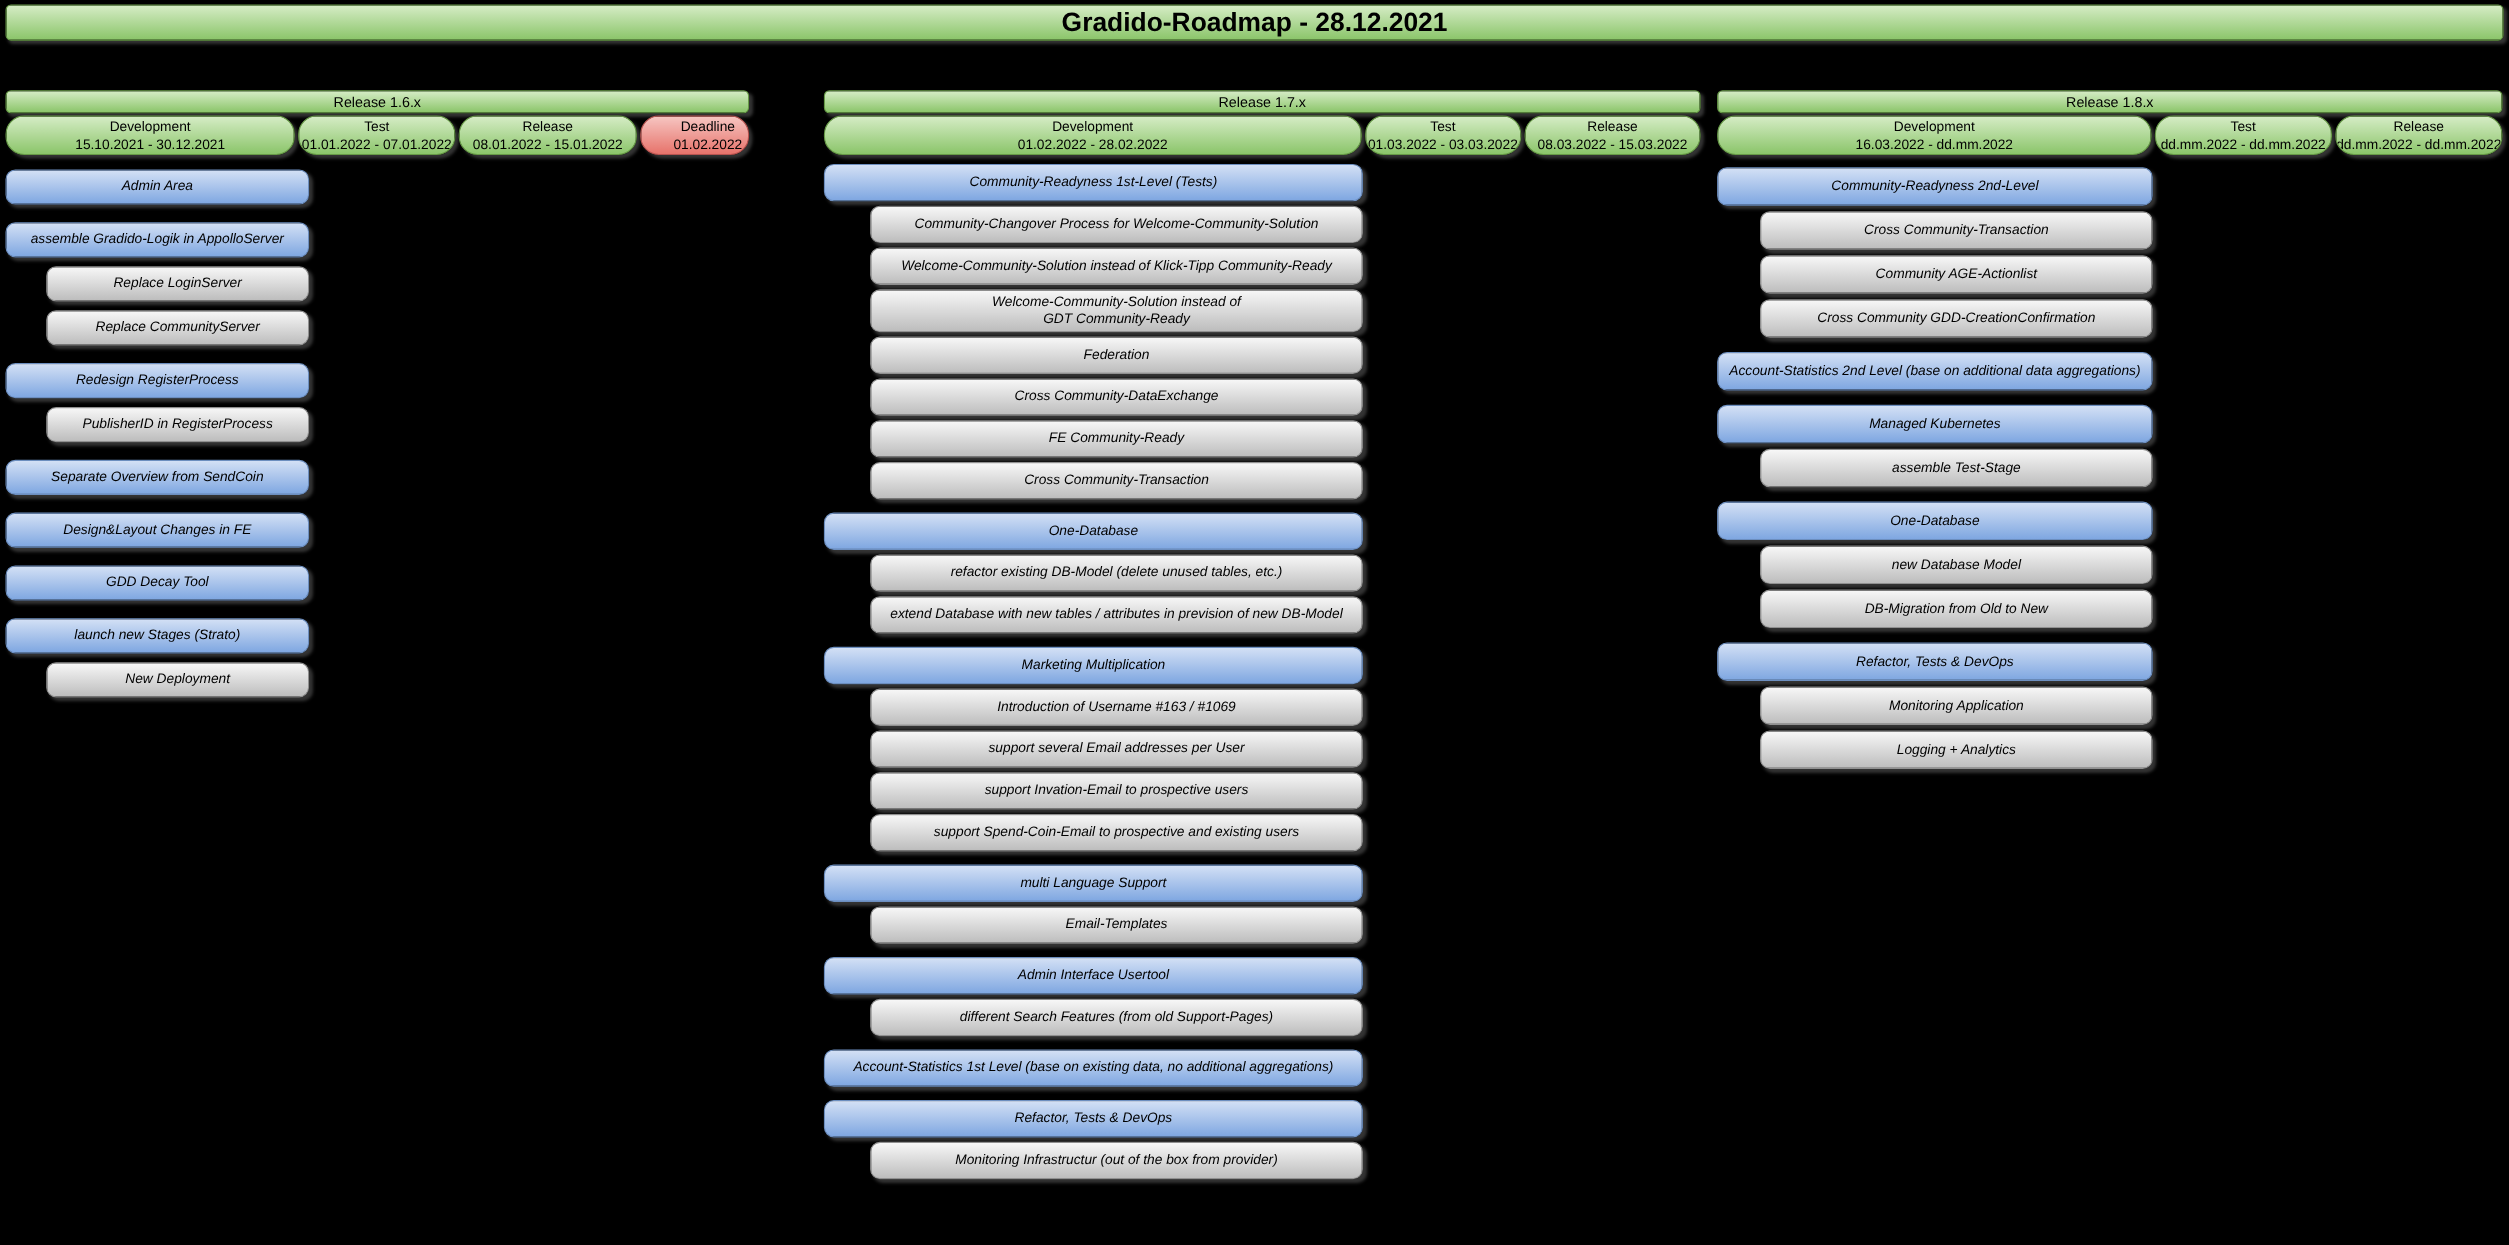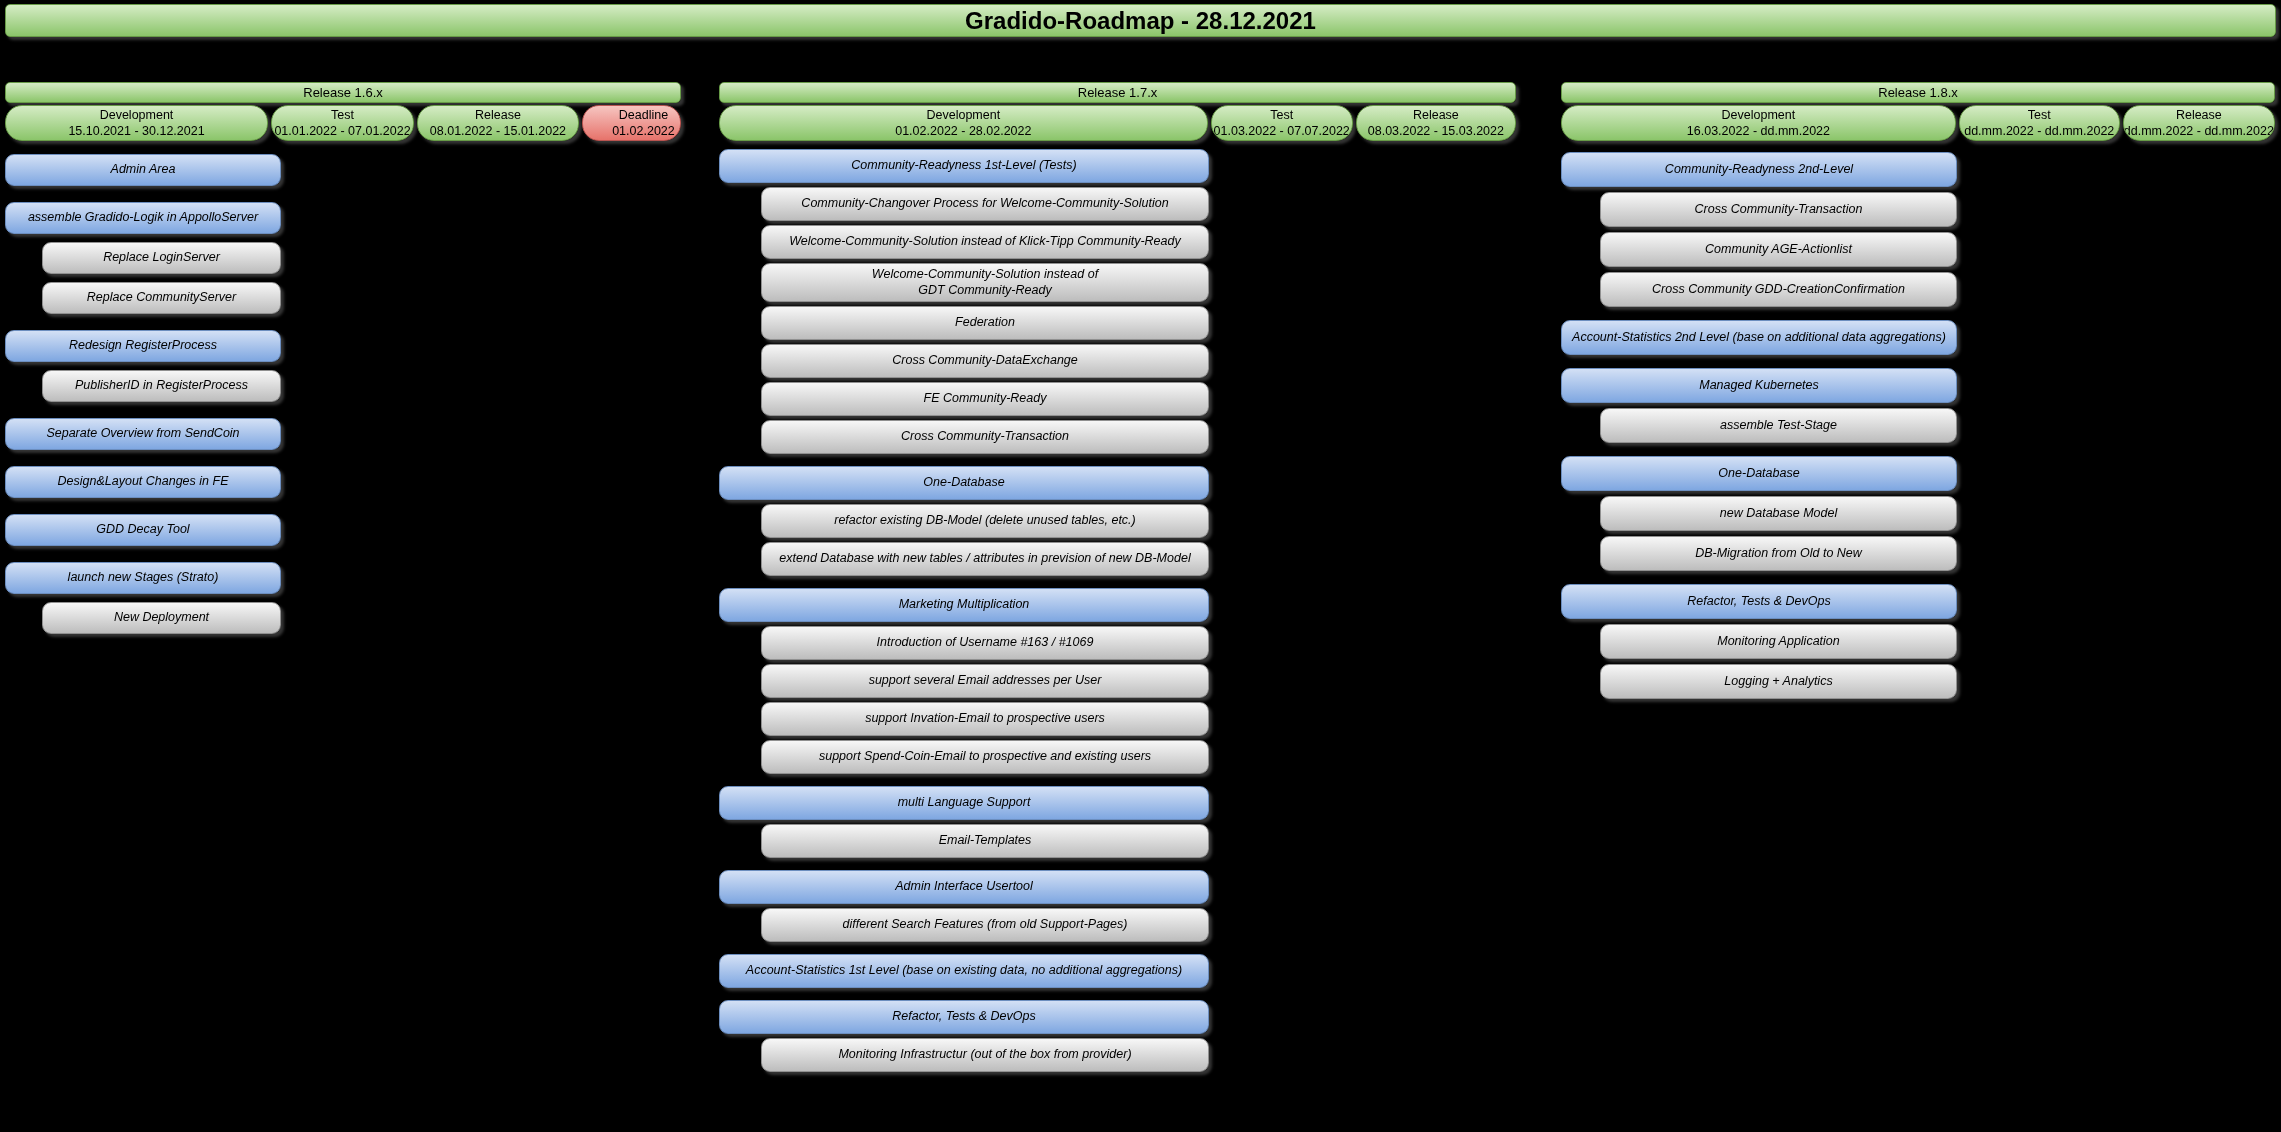"Release 1.7.x" div.column { left: 719px -> 749px }
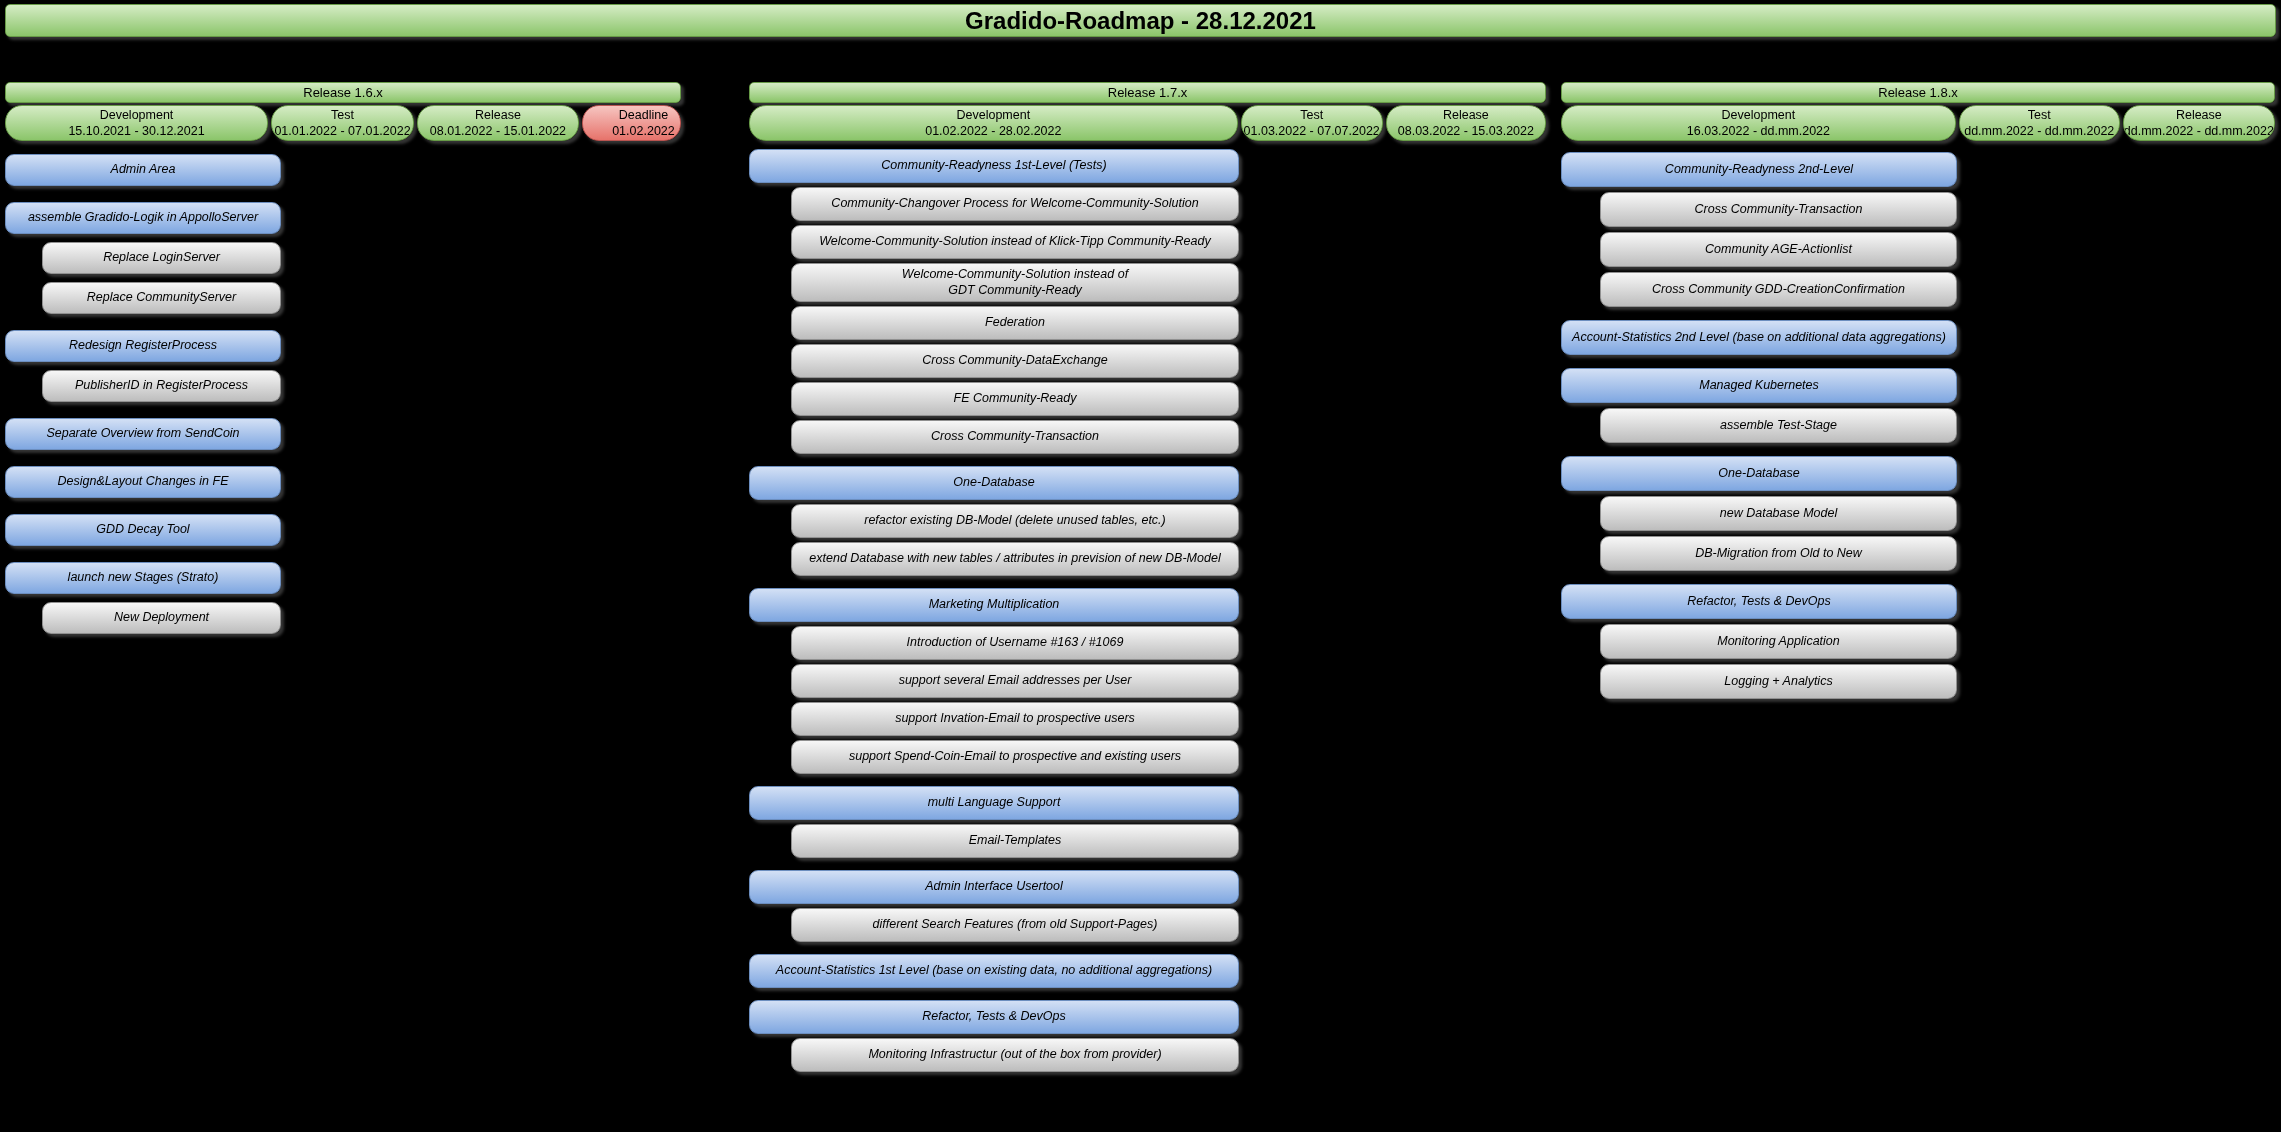"01.03.2022 - 07.07.2022" div { text: 07.07.2022 -> 03.03.2022 }
